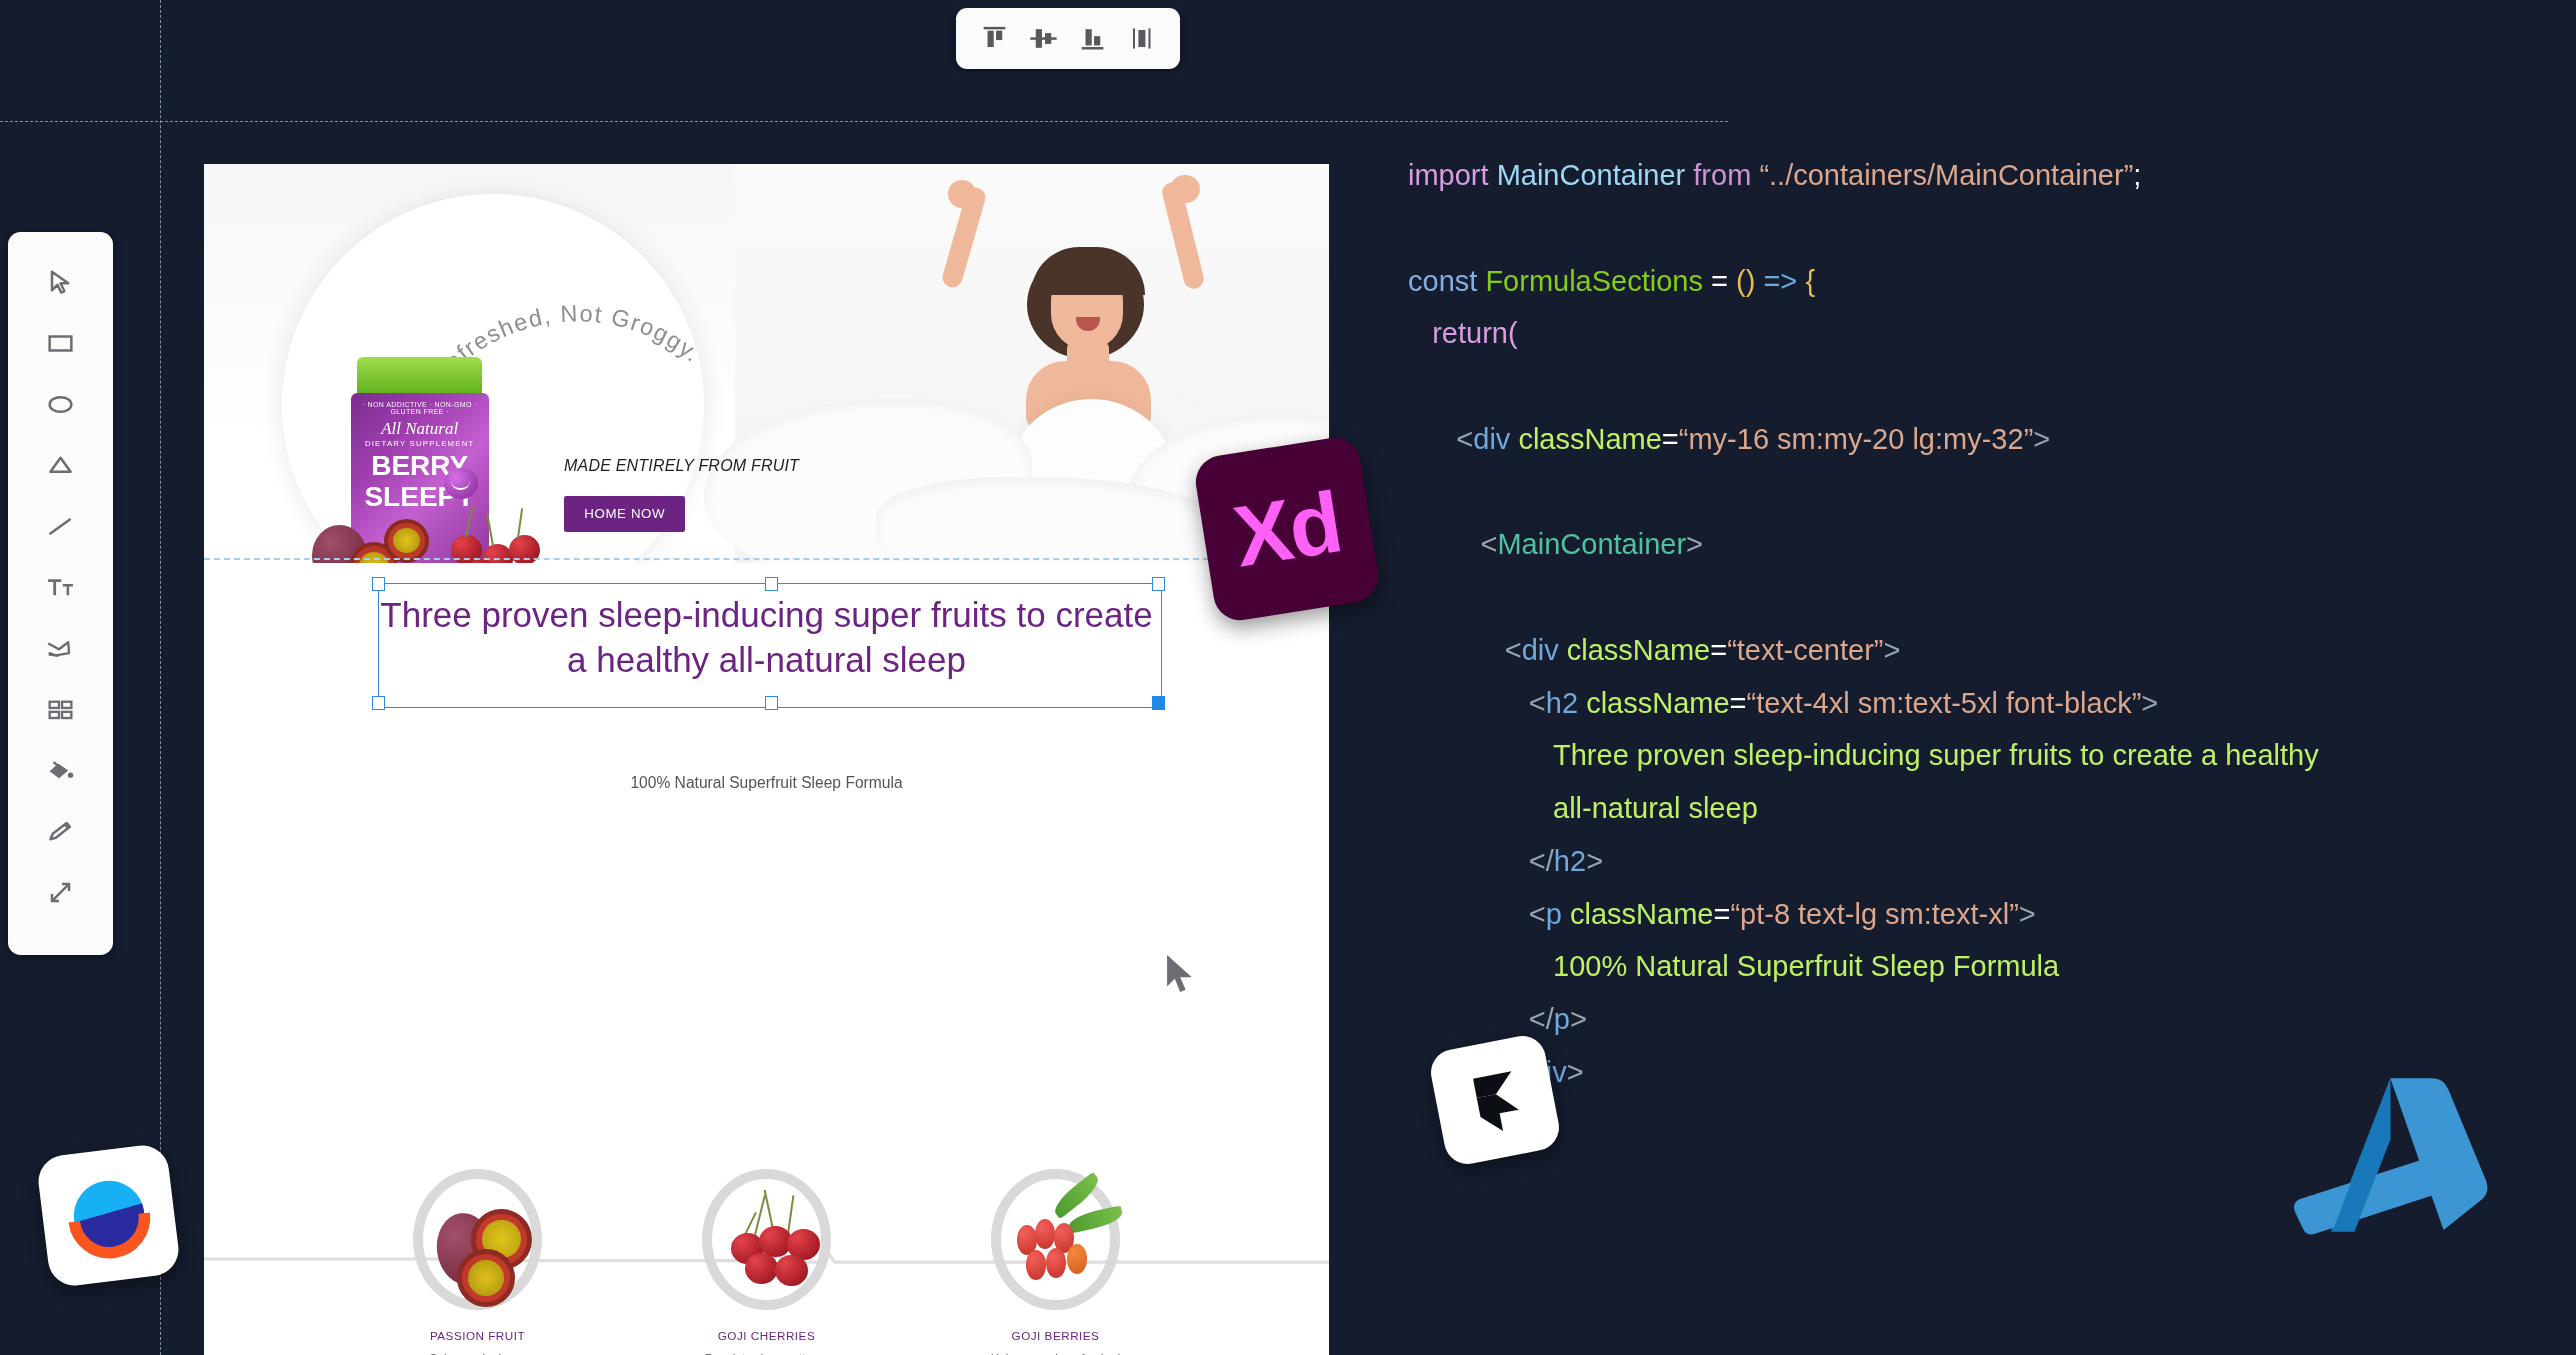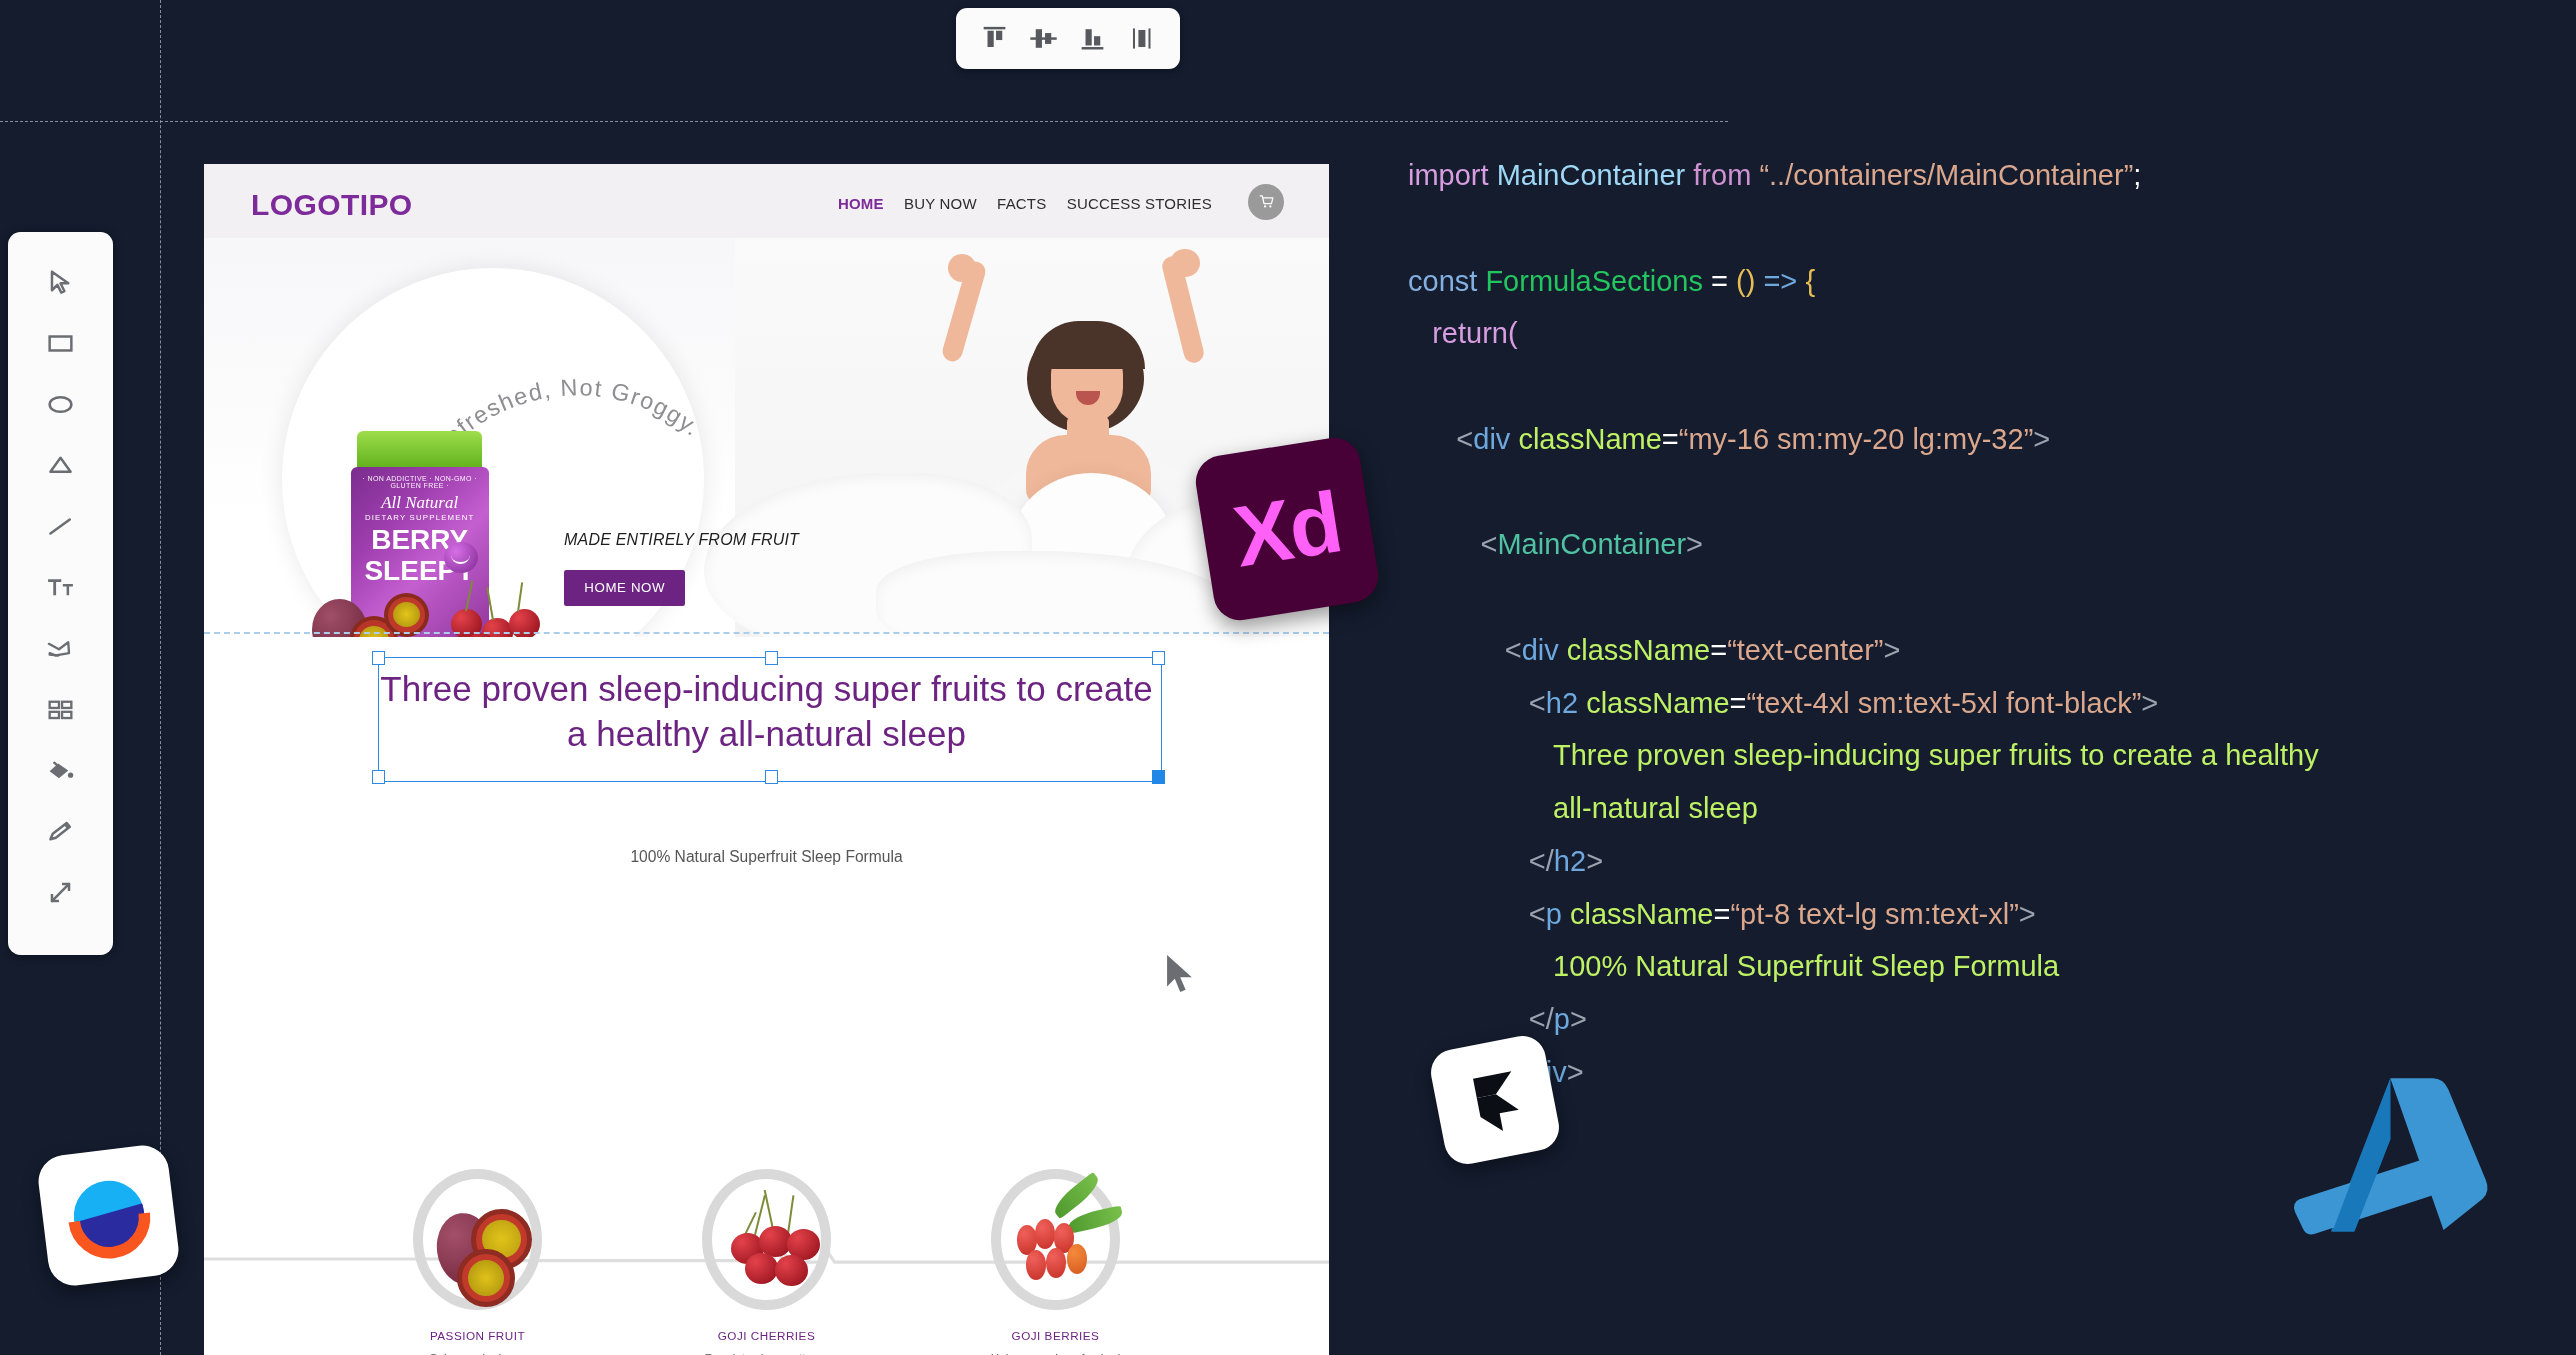"LOGOTIPO" div.ab-header { html: <div> <div>LOGOTIPO</div> <div> <span>HOME</span> <span>BUY NOW</span> <span>FACTS</span> <span>SUCCESS STORIES</span> </div> <div> <svg> <path></path> <circle></circle> <circle></circle> </svg> </div> </div> -> none }
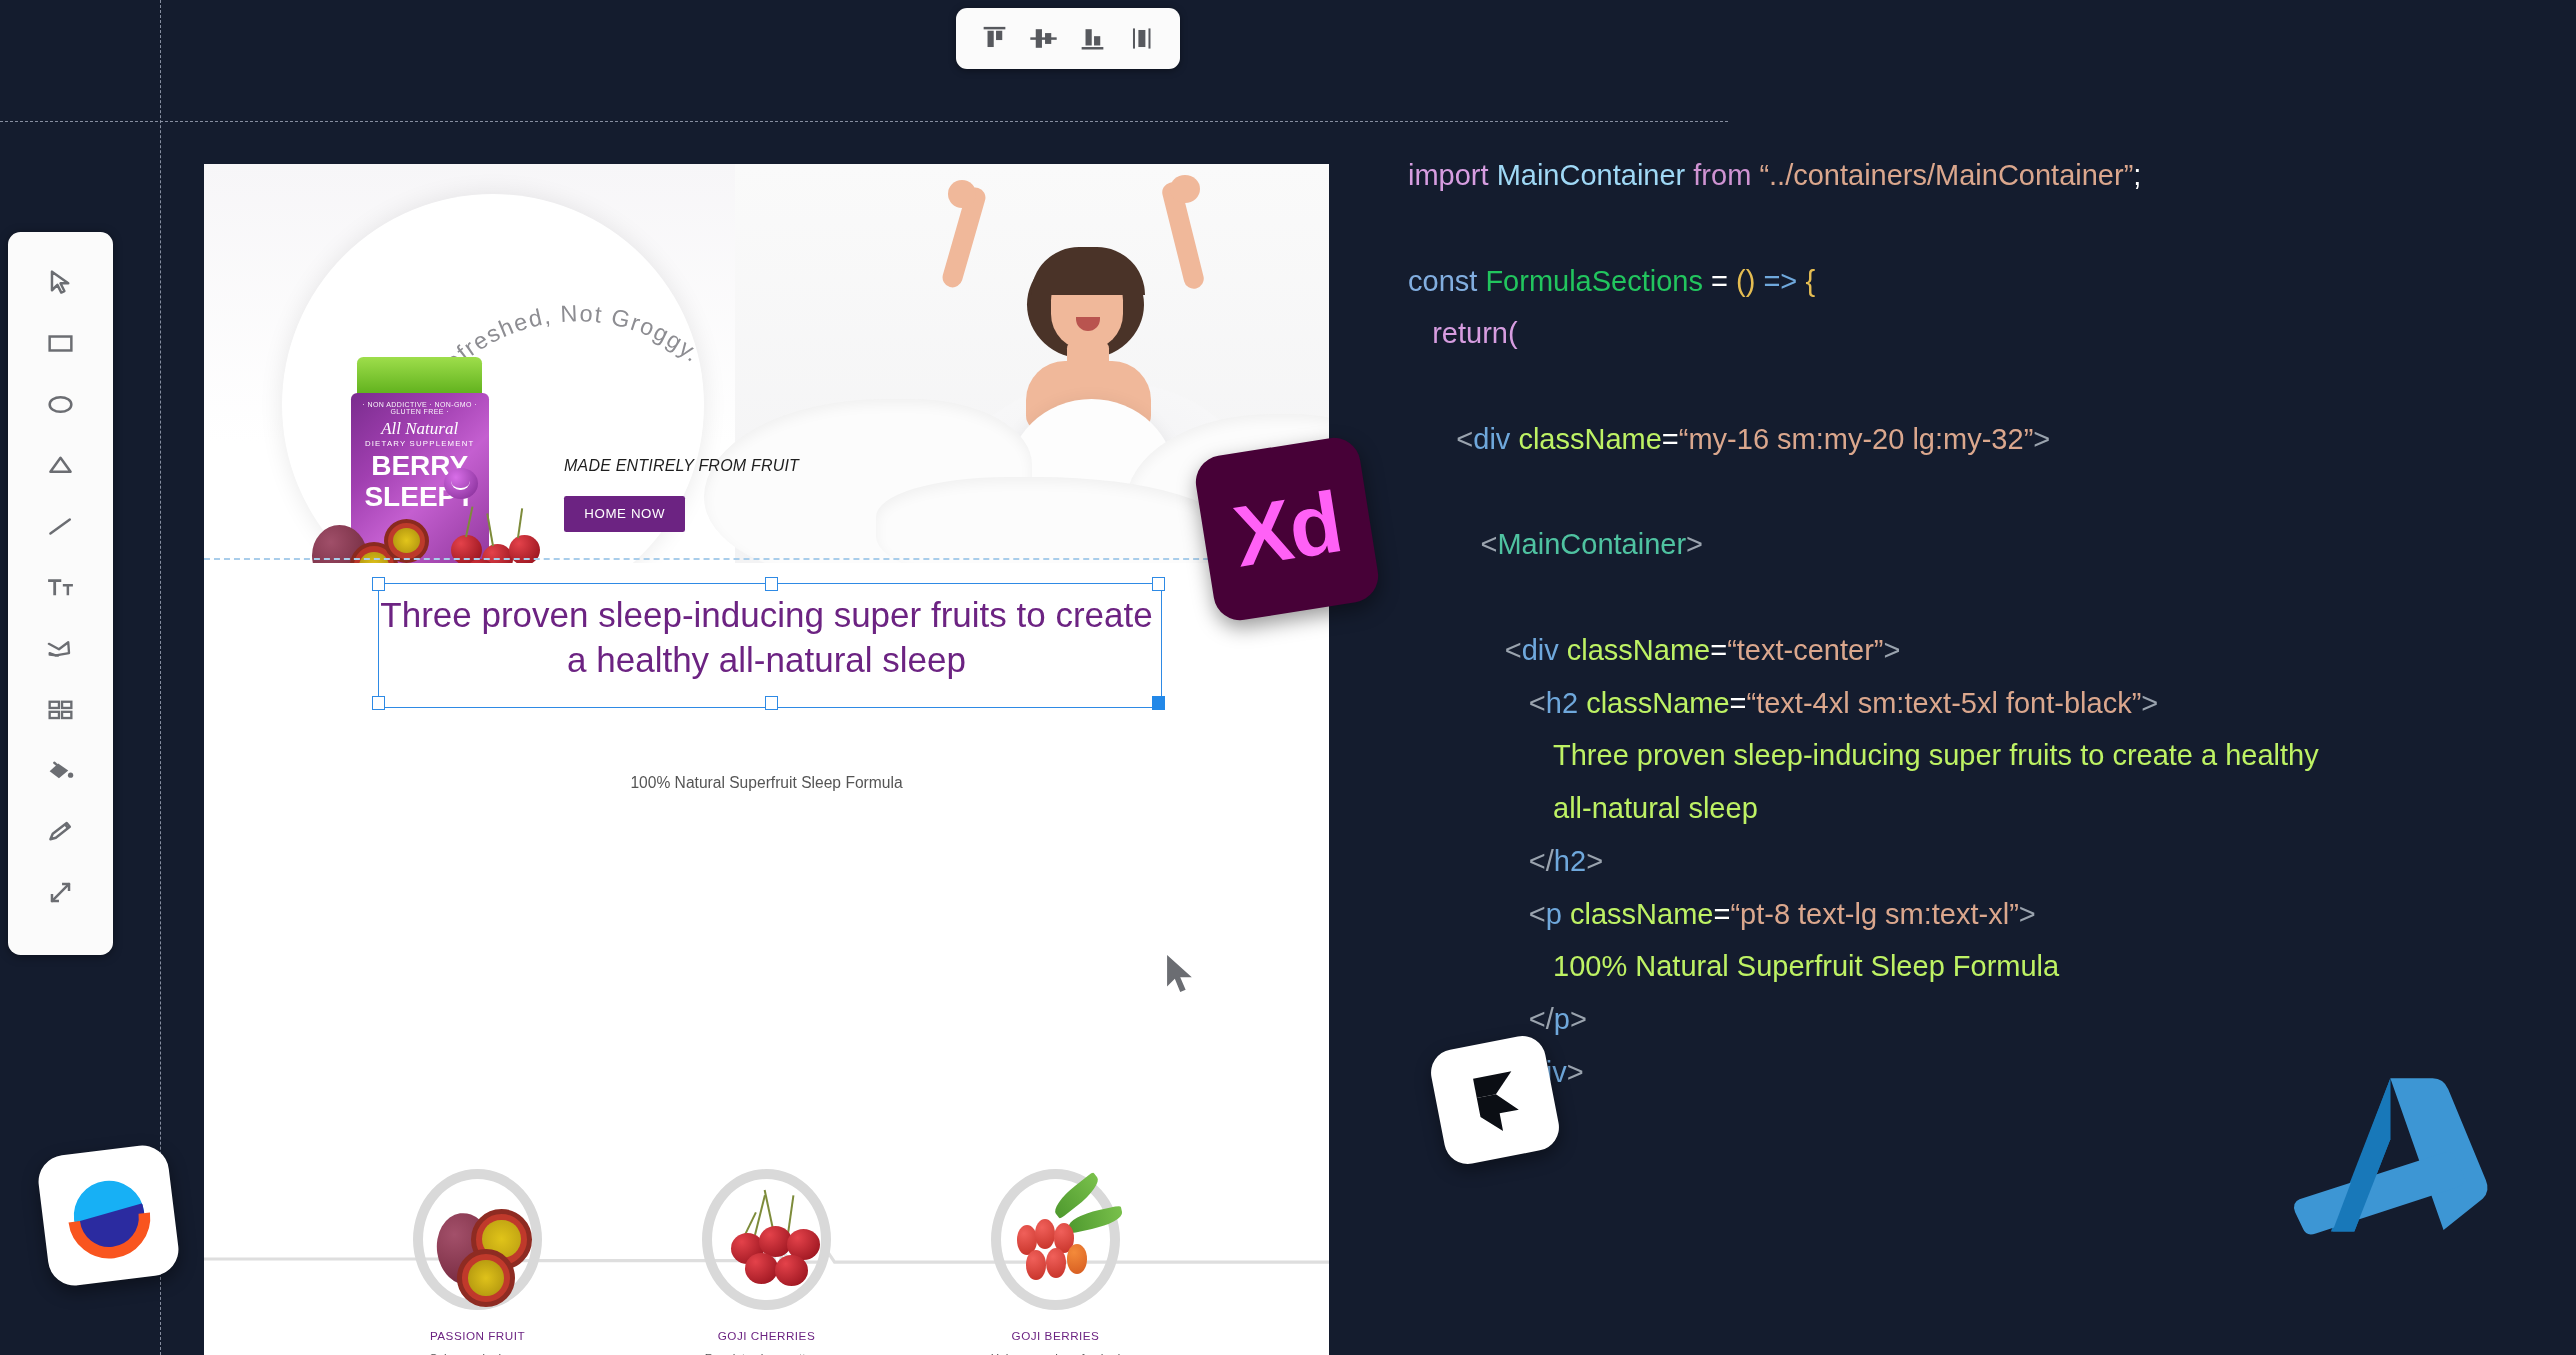"FormulaSections" .c-fn { color: #22c55e -> #84cc16 }
